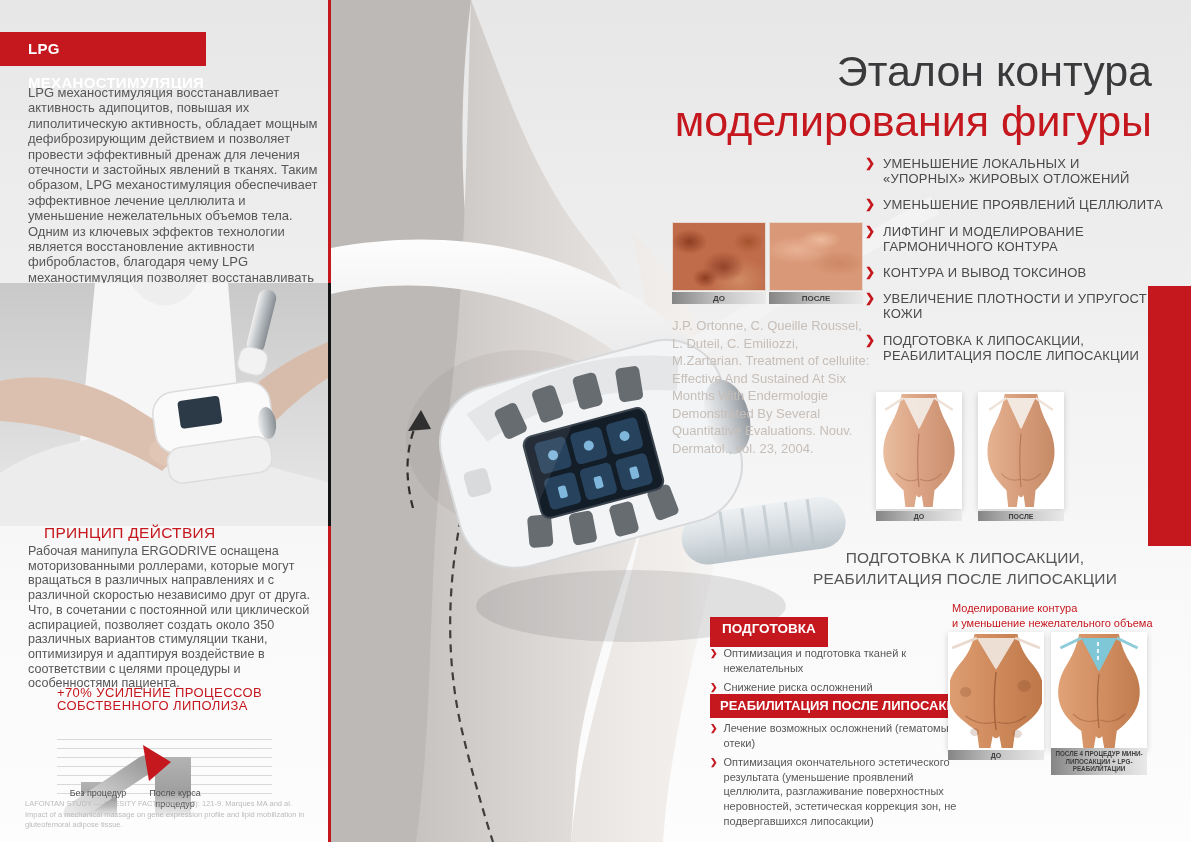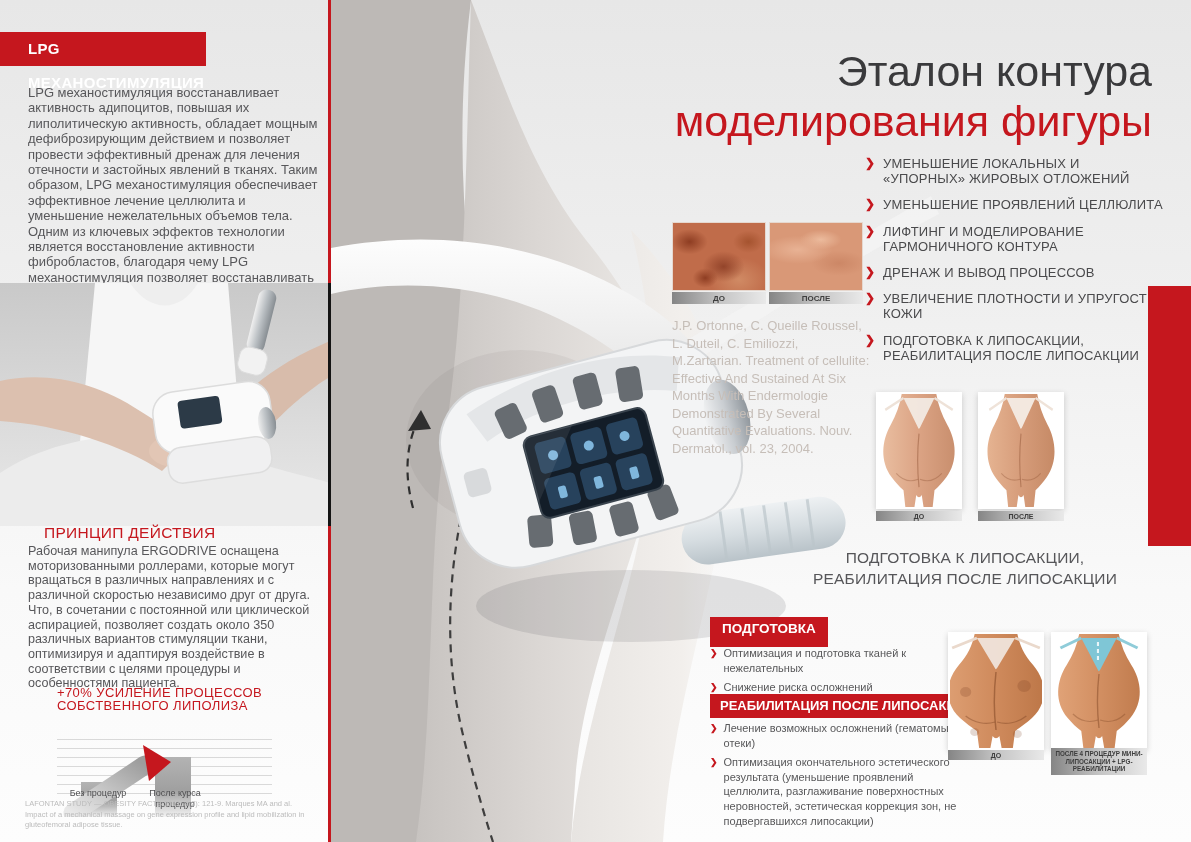"ДРЕНАЖ И ВЫВОД ПРОЦЕССОВ" span.benefit-text { text: ДРЕНАЖ И ВЫВОД ПРОЦЕССОВ -> КОНТУРА И ВЫВОД ТОКСИНОВ }
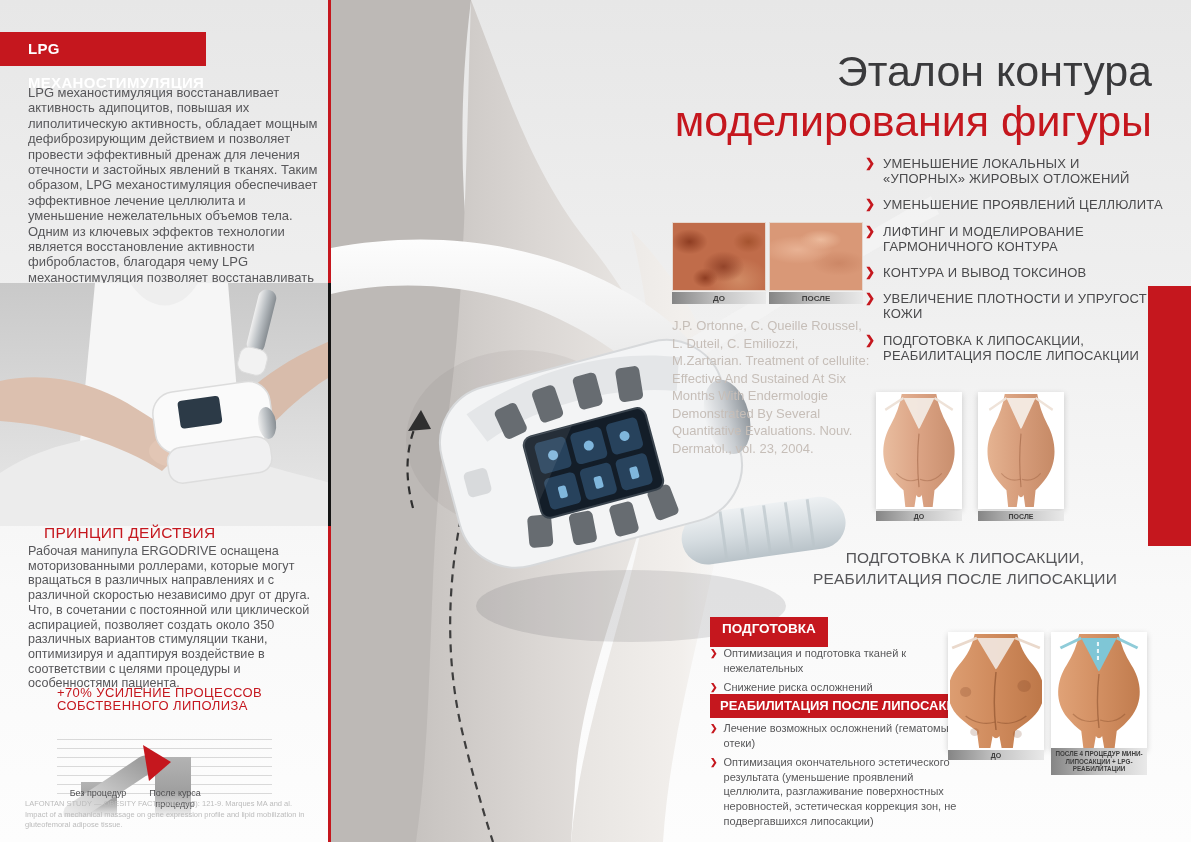"Моделирование контура" div.abs { html: none -> <div> <div>Моделирование контура</div> <div>и уменьшение нежелательного объема</div> </div> }
